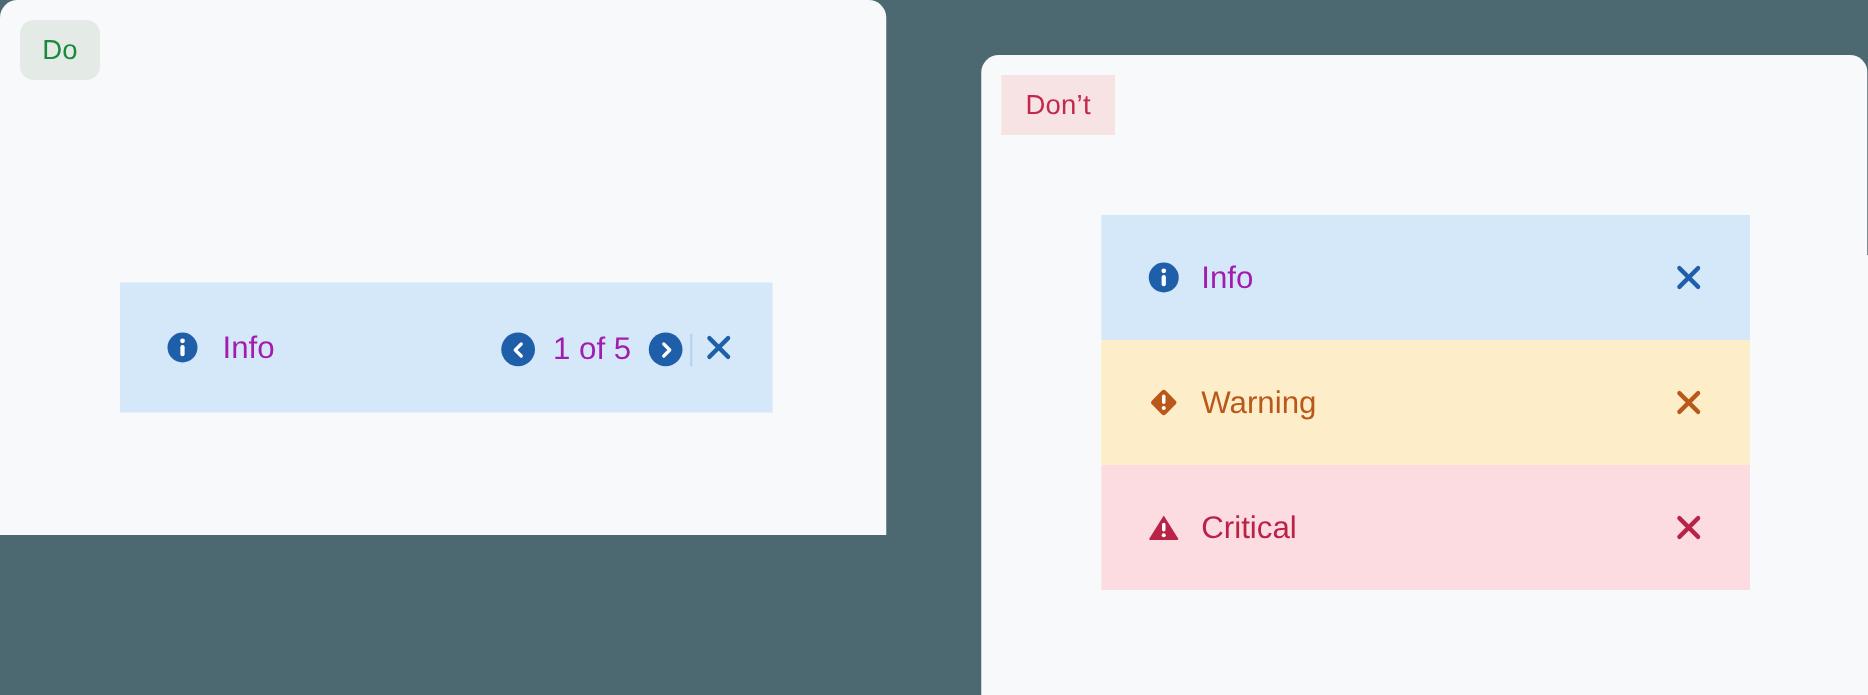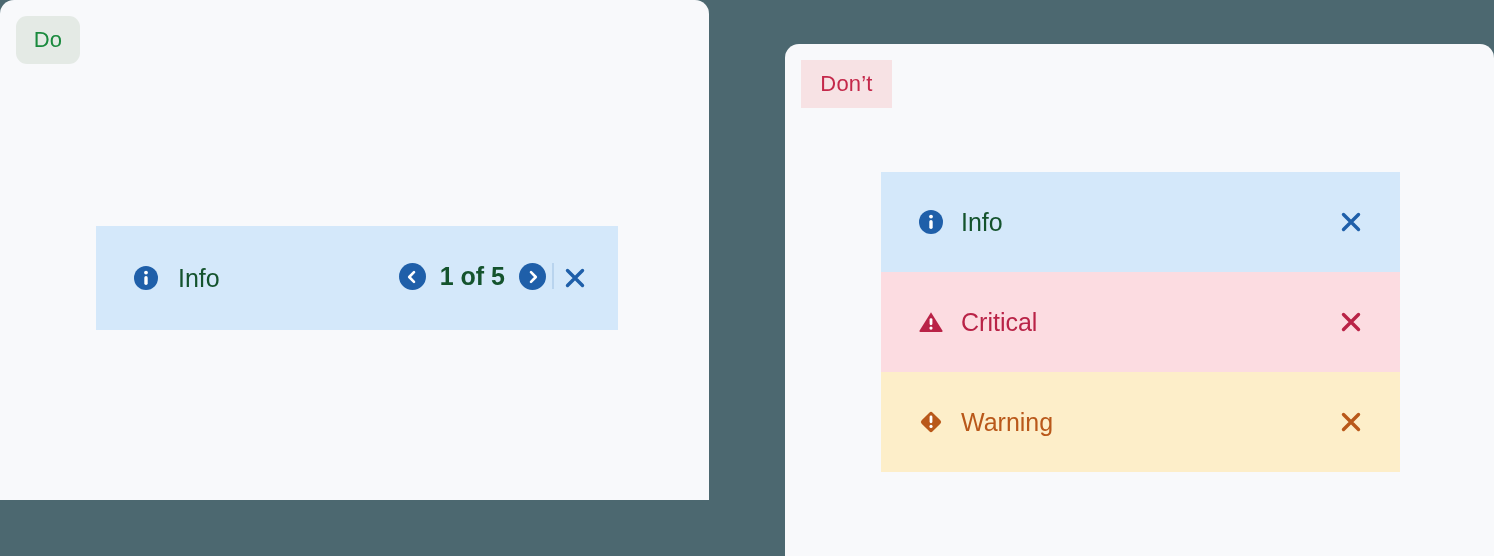"Do" .panel-do { height: 500px -> 428px }
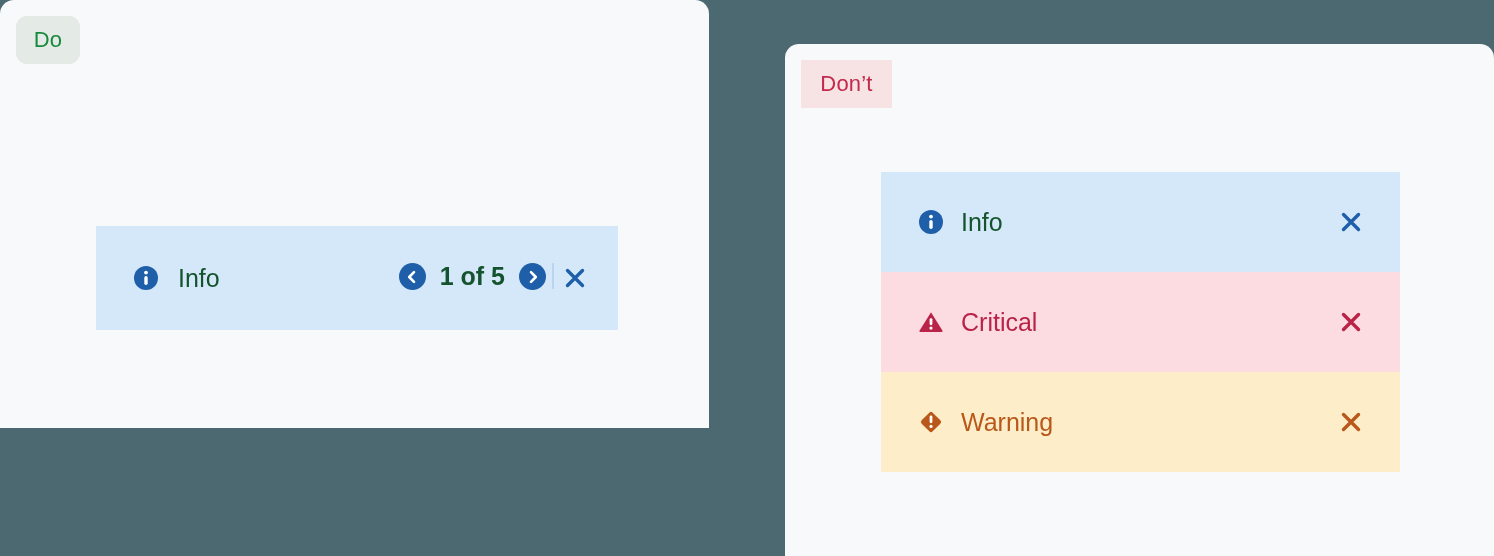"Info" .fg-info { color: #14532d -> #a21caf }
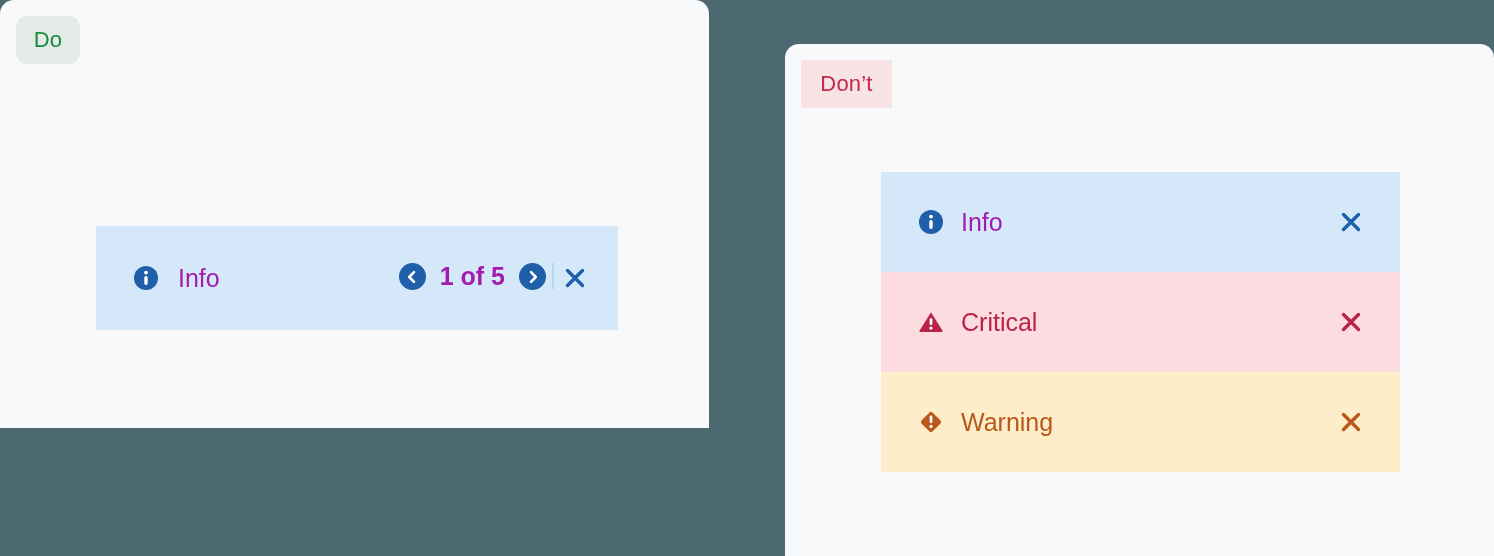"1 of 5" .do-right { align-items: flex-start -> flex-end; font-weight: bold -> none }
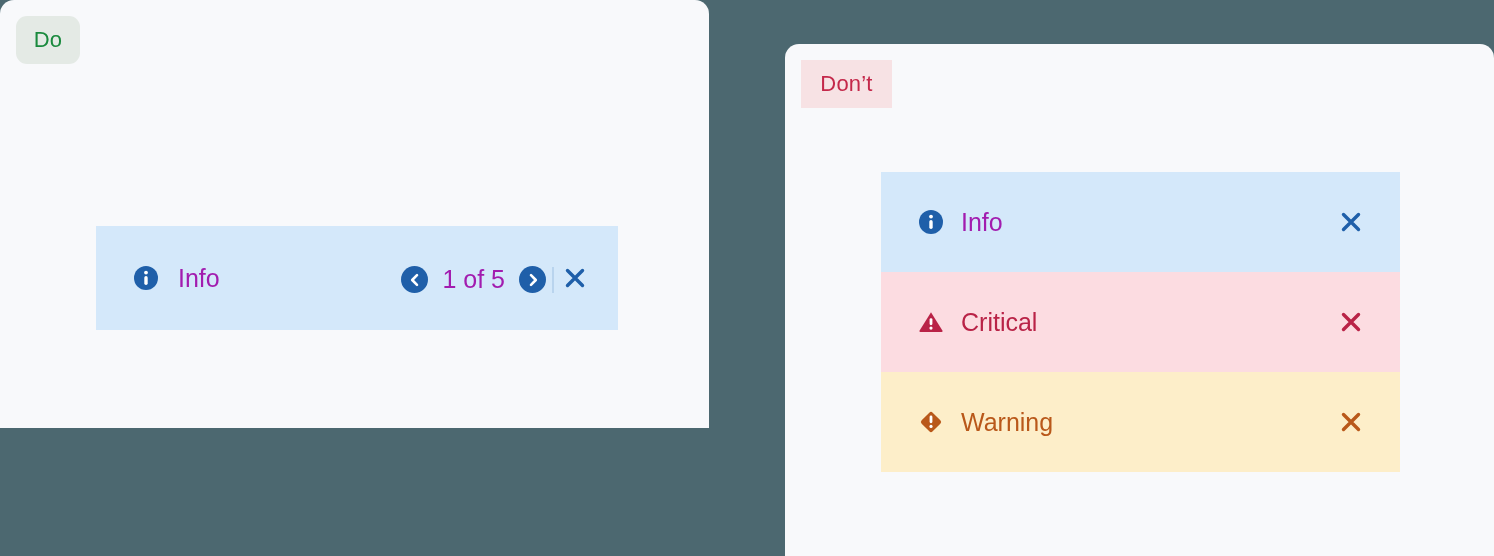"Critical" div.notif { order: before "Warning" -> after "Warning" }
